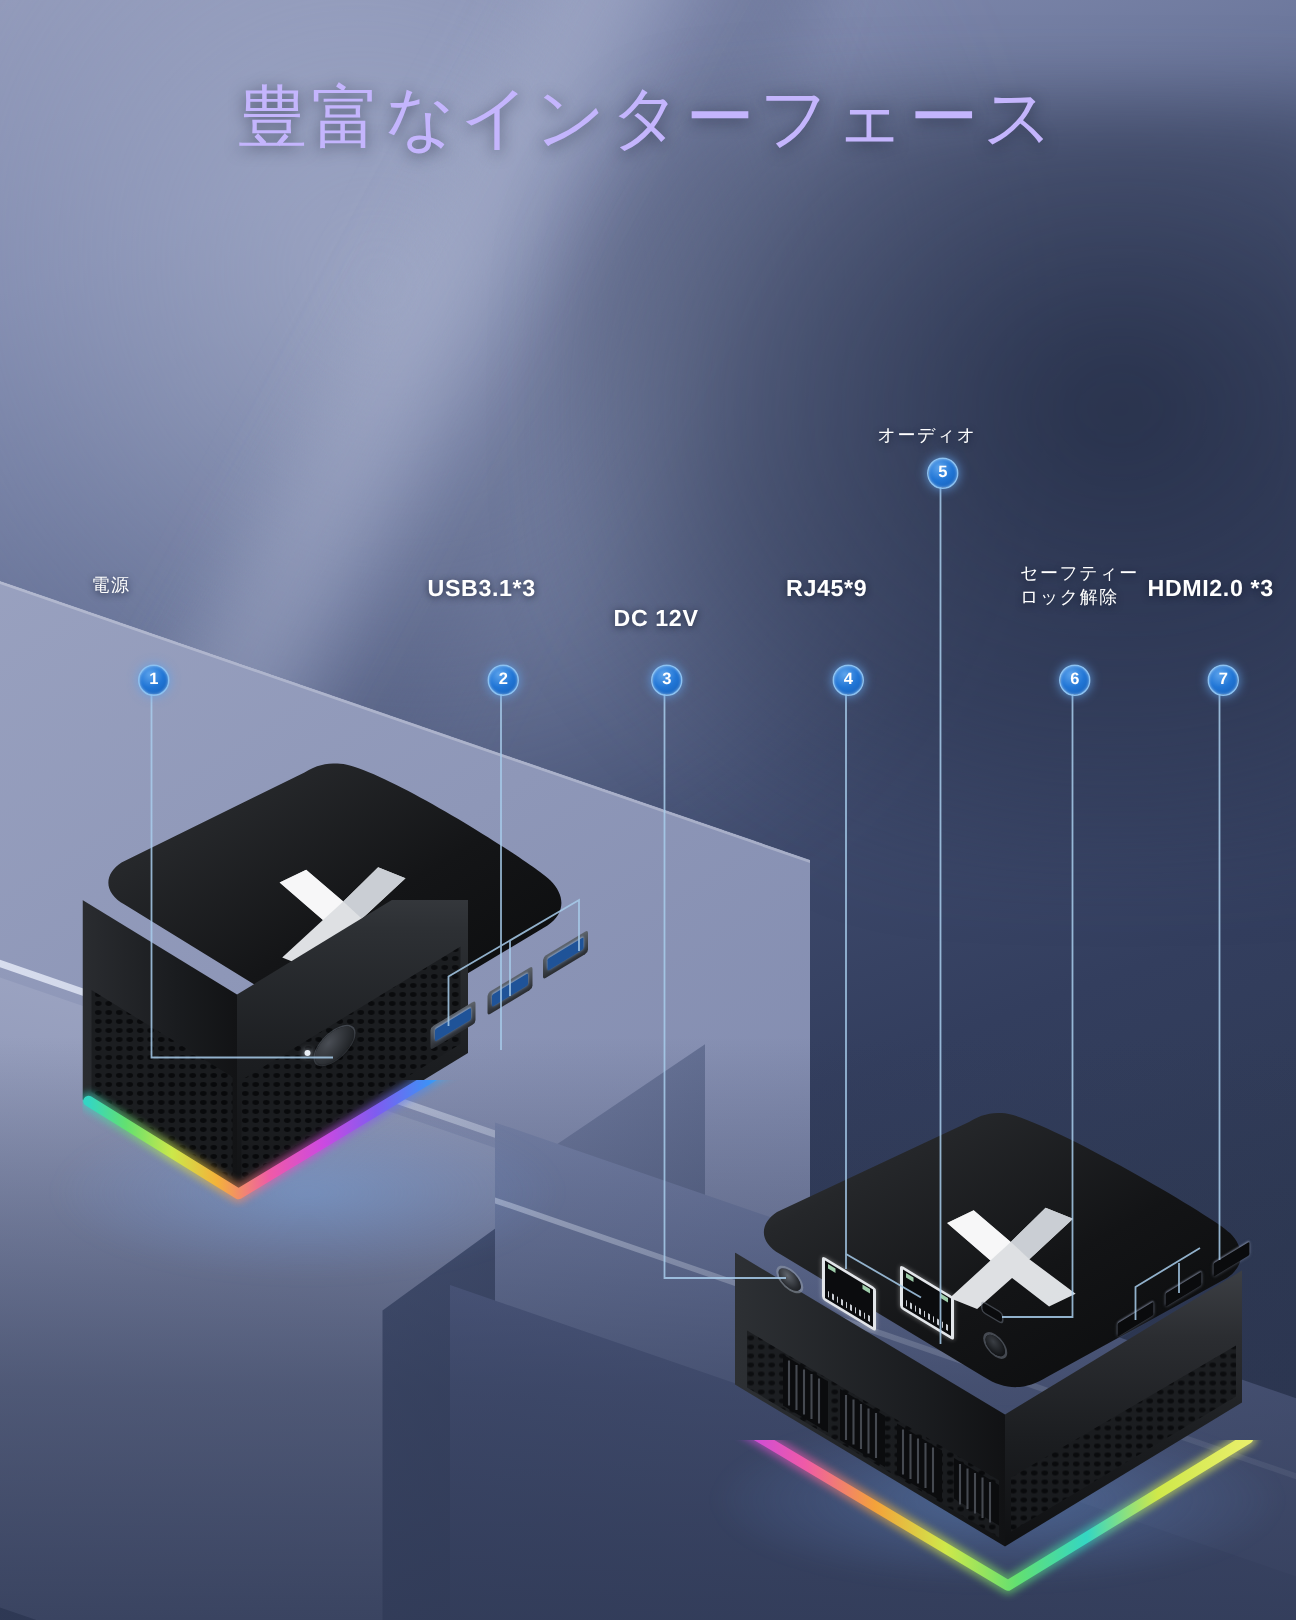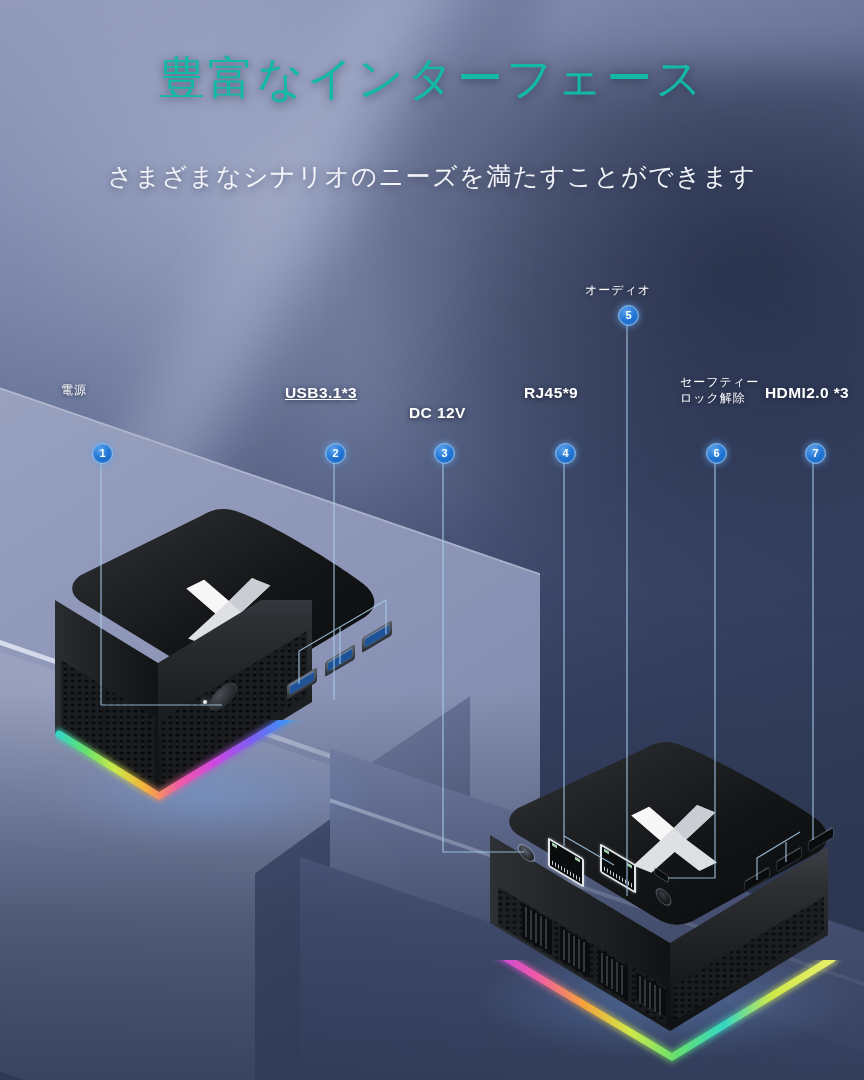"豊富なインターフェース" .title { color: #14b8a6 -> #c4b5fd }
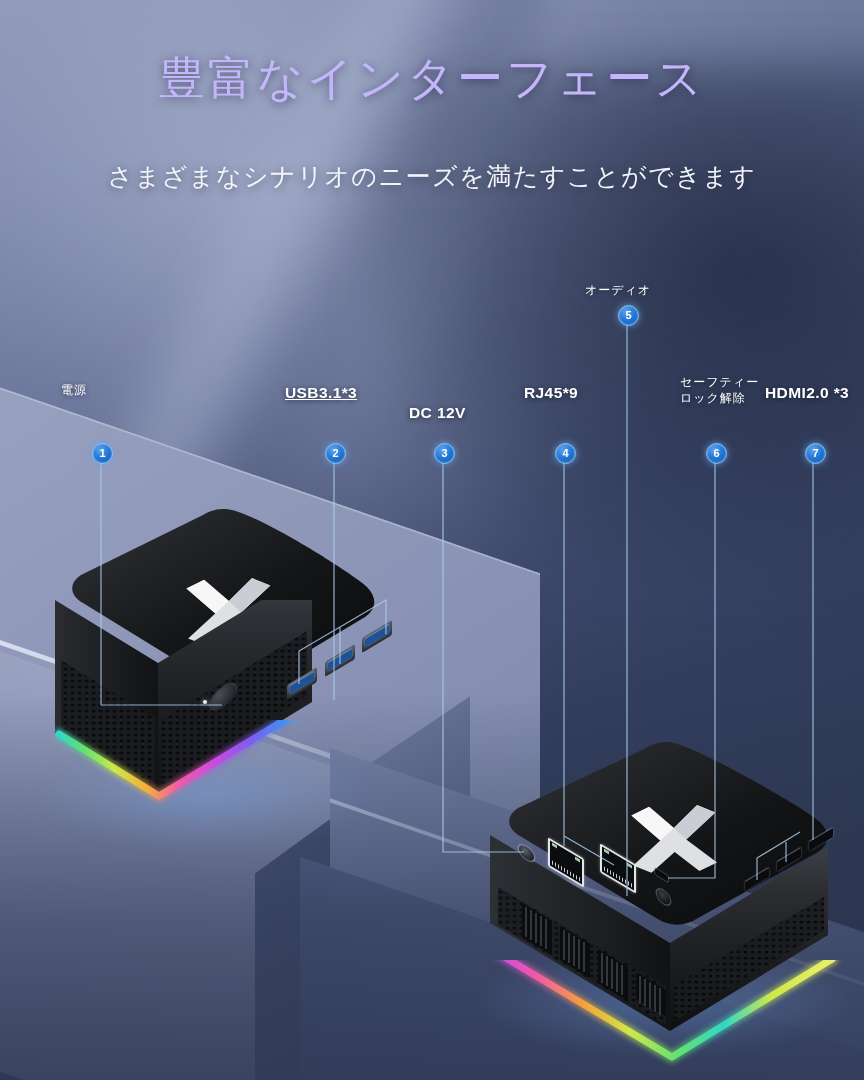"さまざまなシナリオのニーズを満たすことができます" div.subtitle { html: <div>さまざまなシナリオのニーズを満たすことができます</div> -> none }
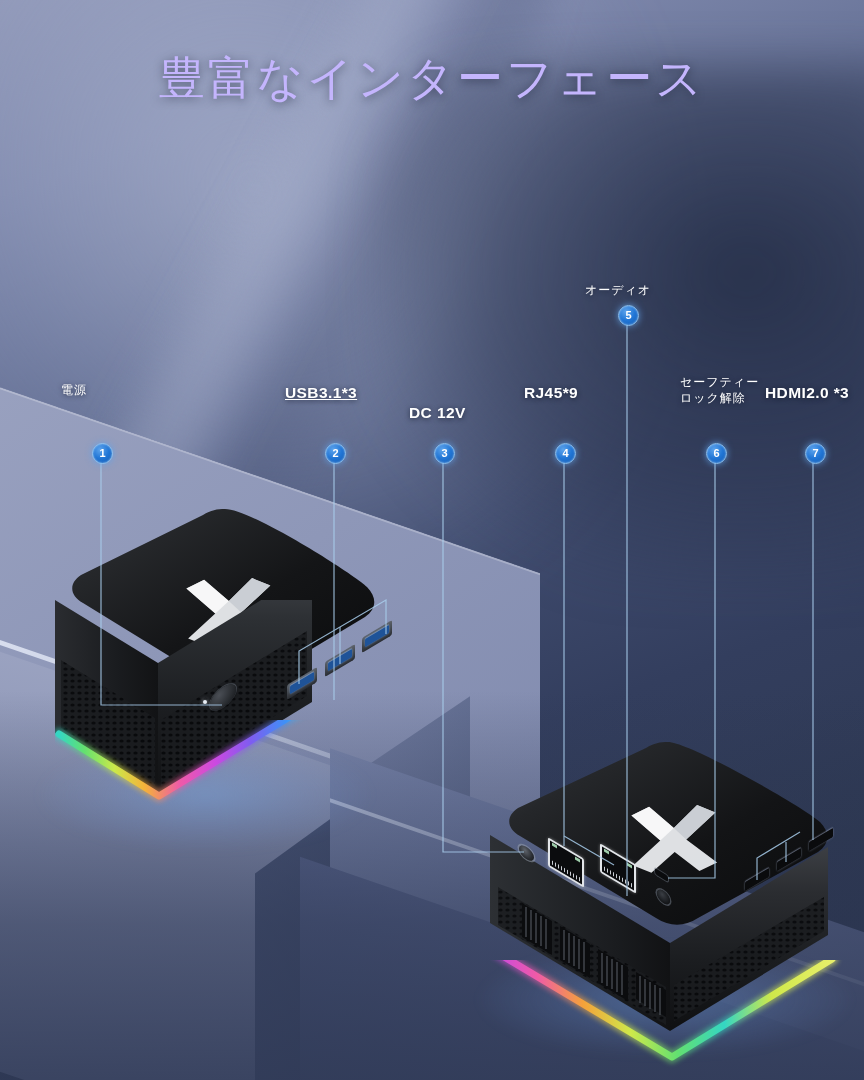"USB3.1*3" div.callout-label { text-decoration: underline -> none }
